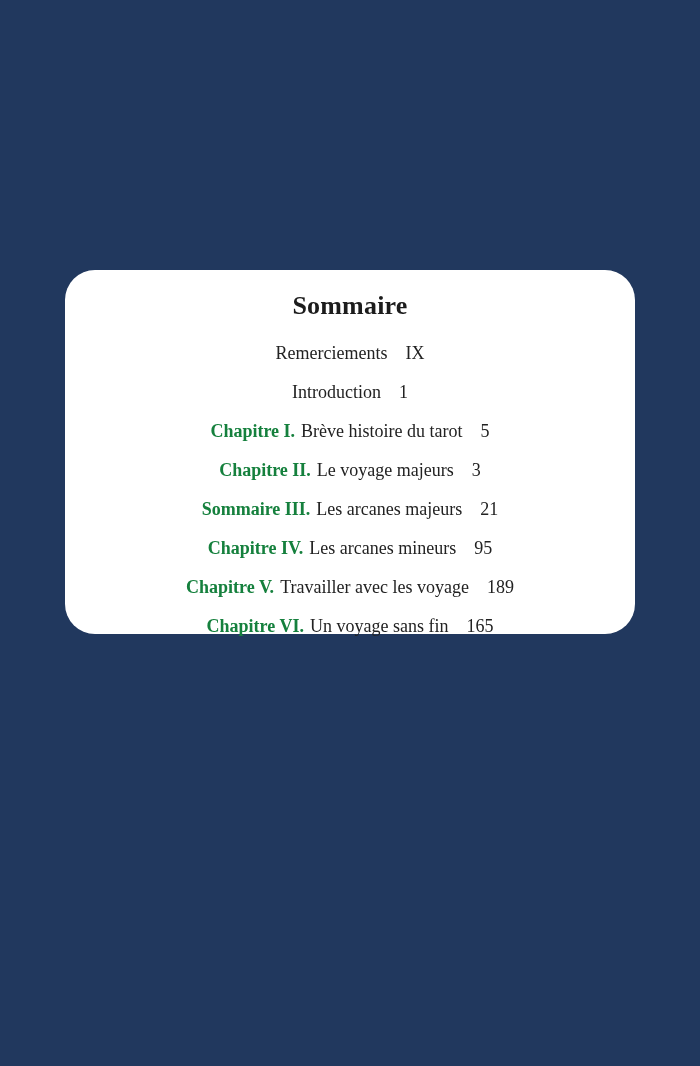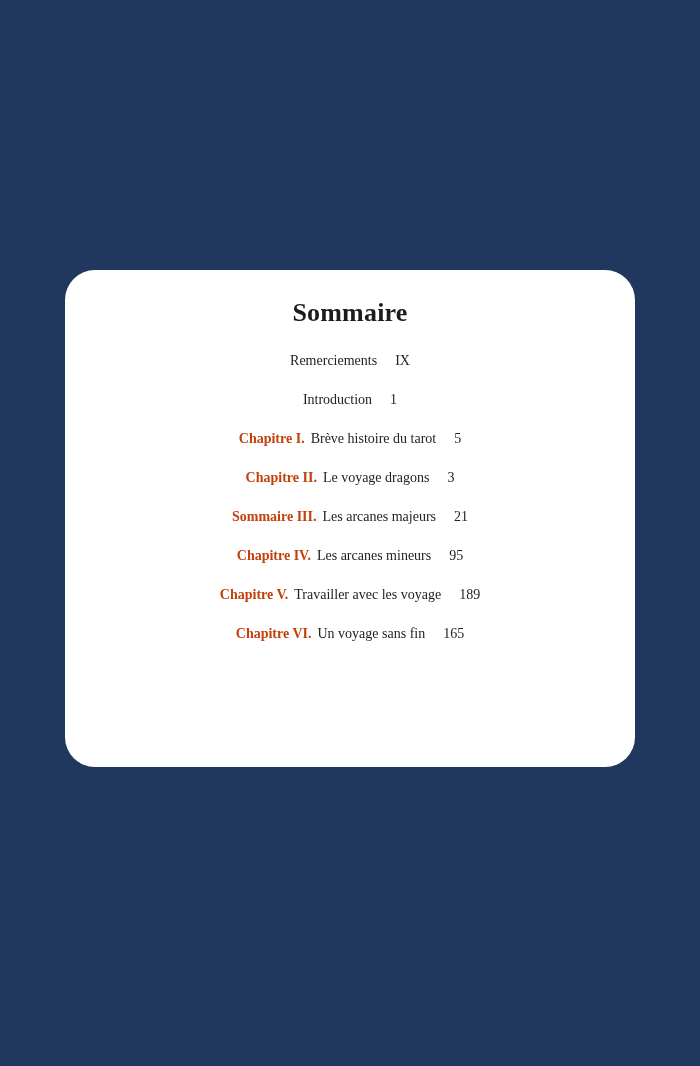"Sommaire" .card { height: 497px -> 364px; padding-top: 27px -> 20px }
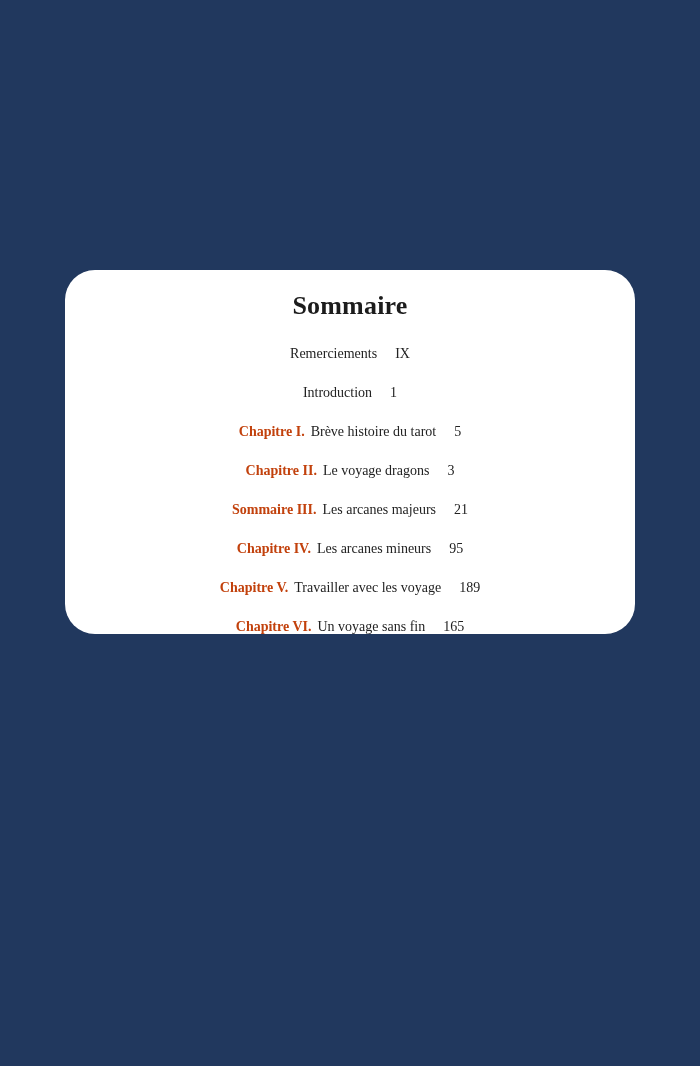"Remerciements IX" .toc-entry { font-size: 14px -> 18px }
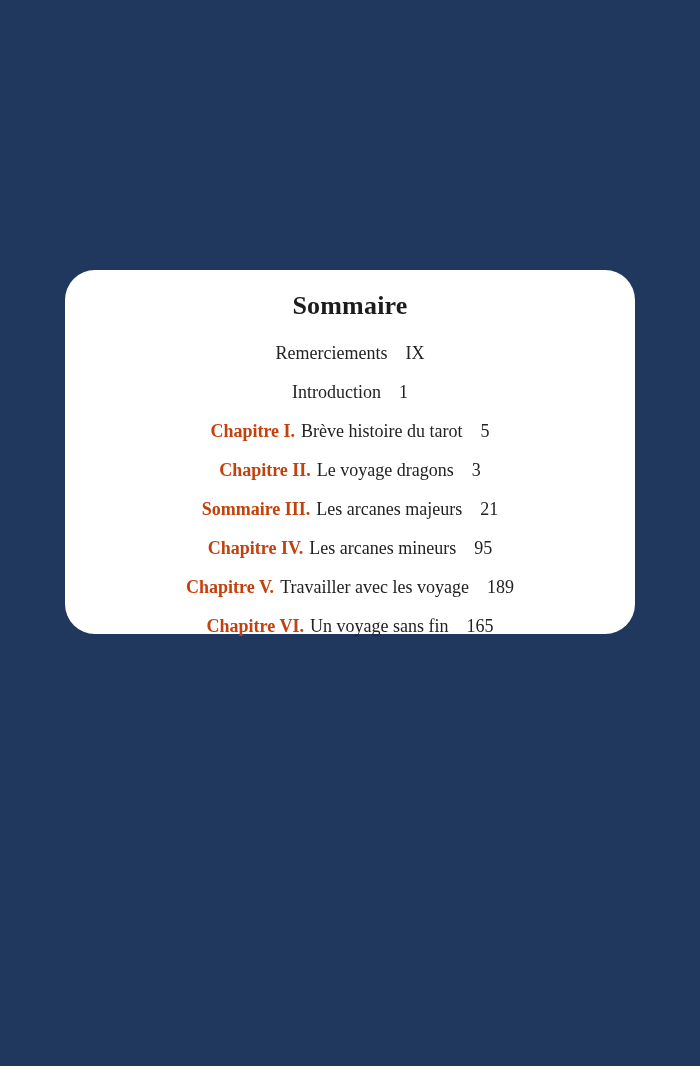"Chapitre I." .toc-entry .prefix { color: #c2410c -> #15803d }
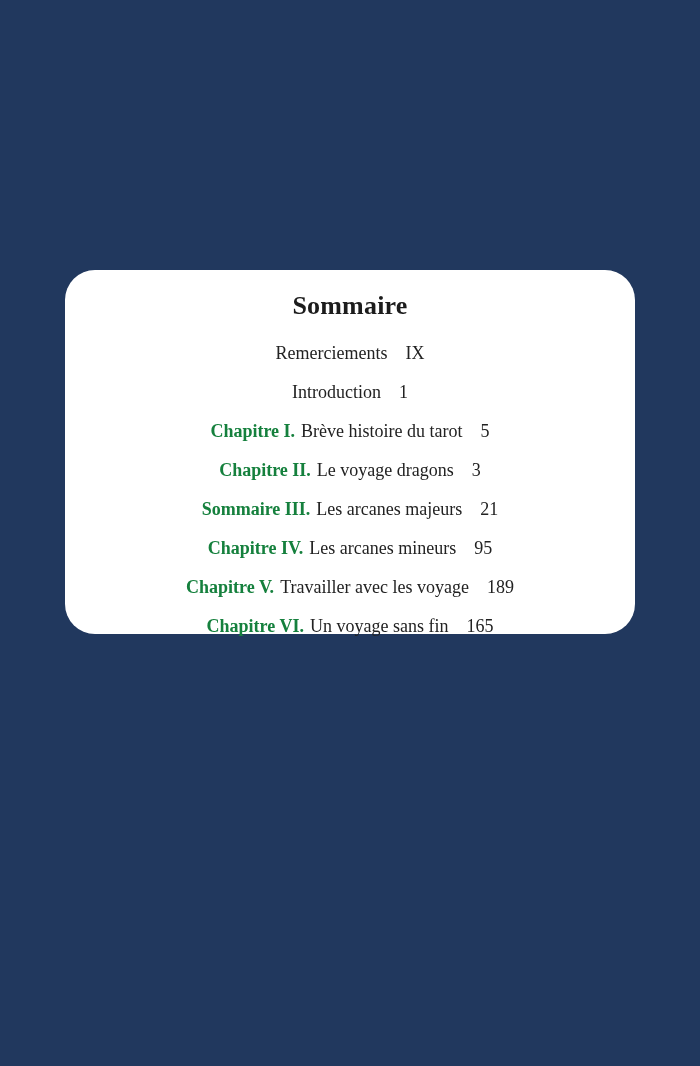"Le voyage dragons" span.label { text: dragons -> majeurs }
